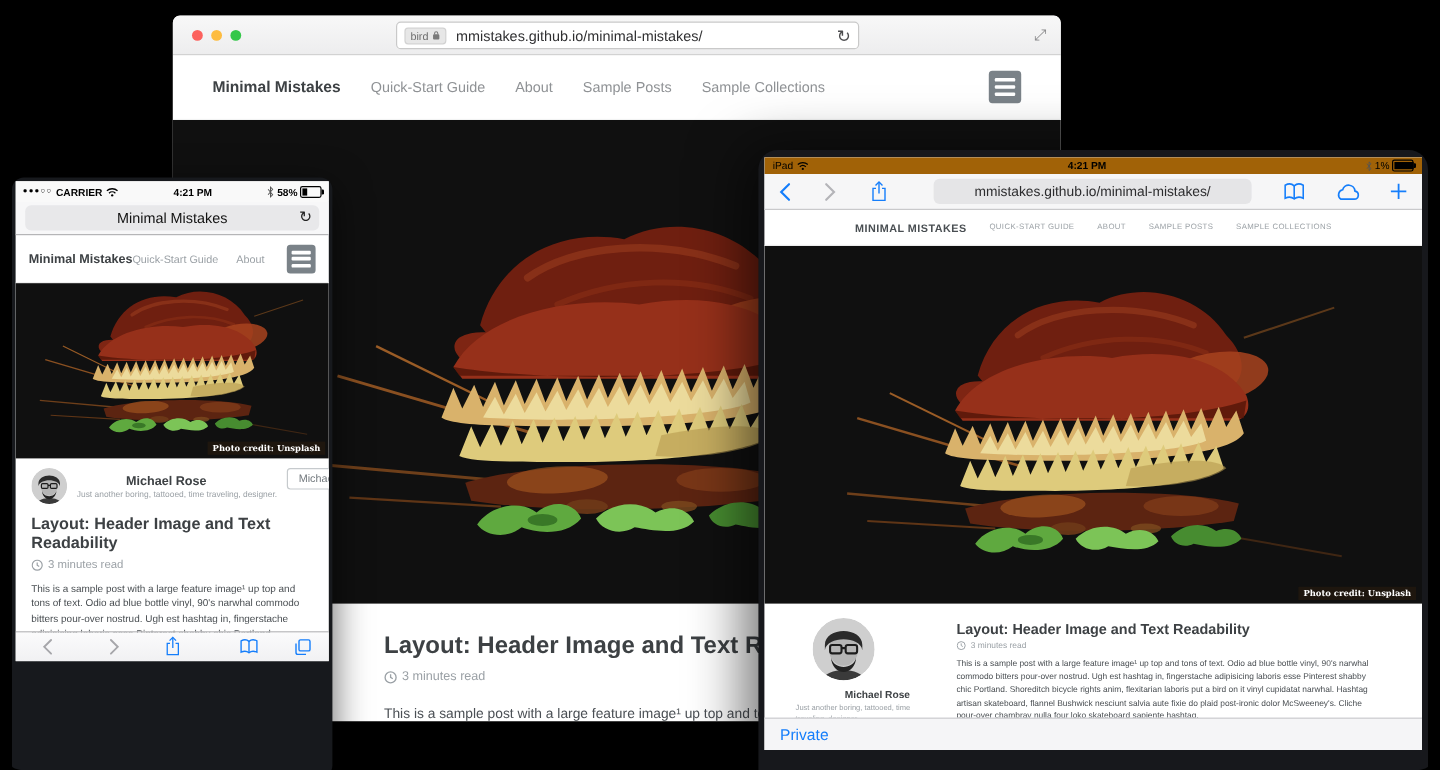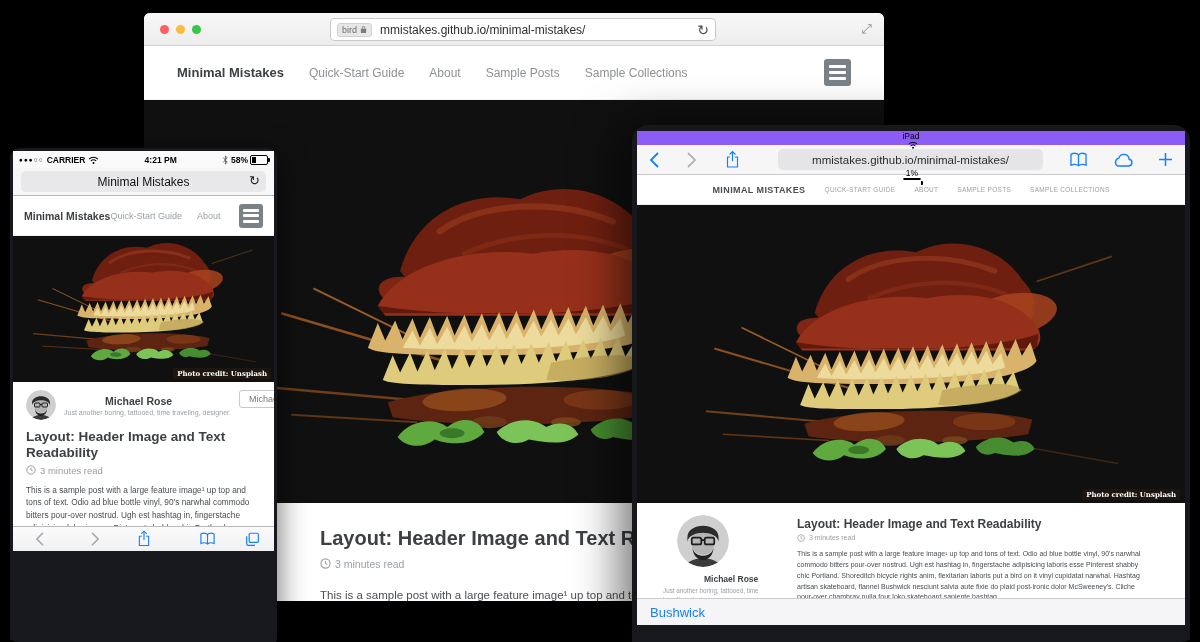"iPad" .d-status { background: #8b5cf6 -> #a16207; flex-direction: column -> none }
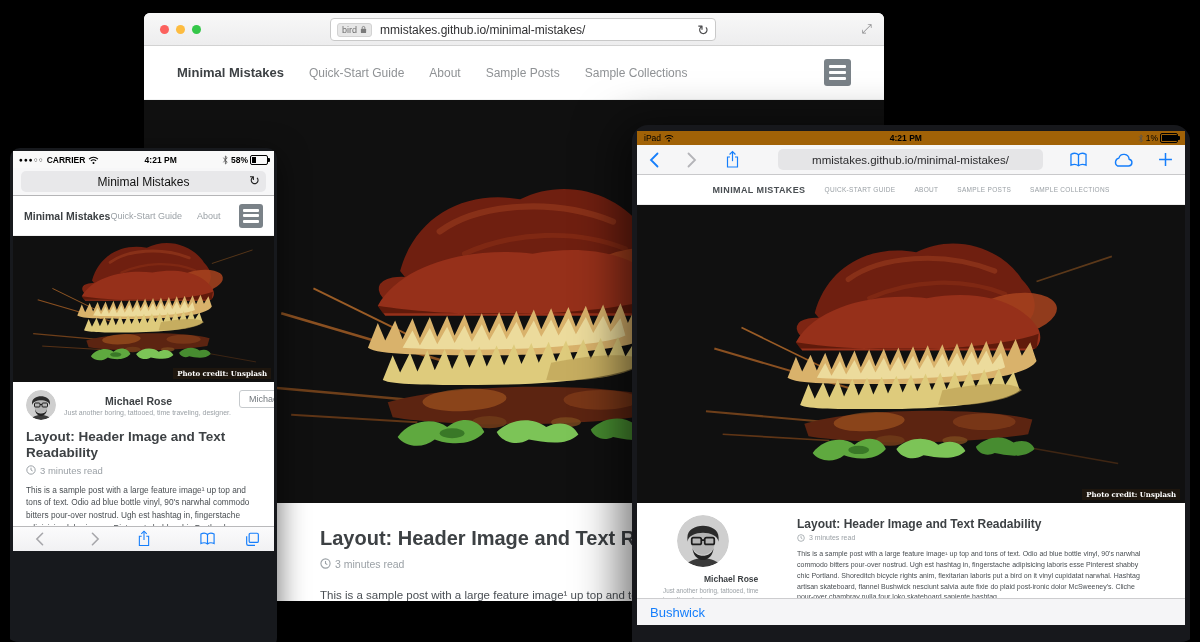"3 minutes read" .post-meta { align-items: flex-start -> flex-end }
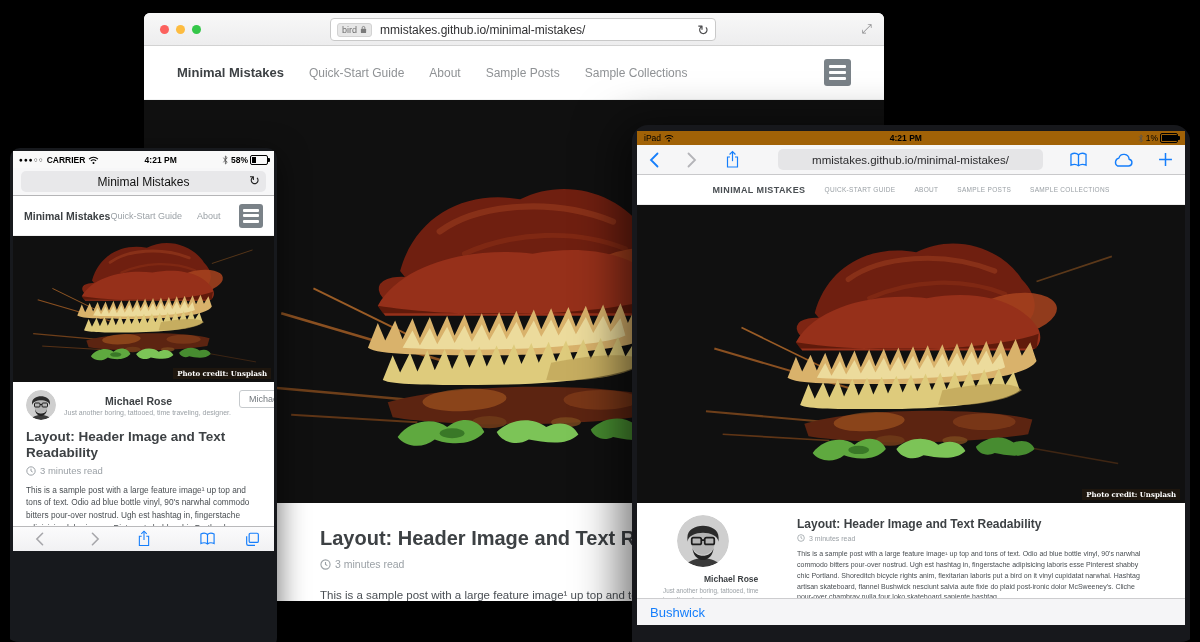"Bushwick" span.private-label { text: Bushwick -> Private }
